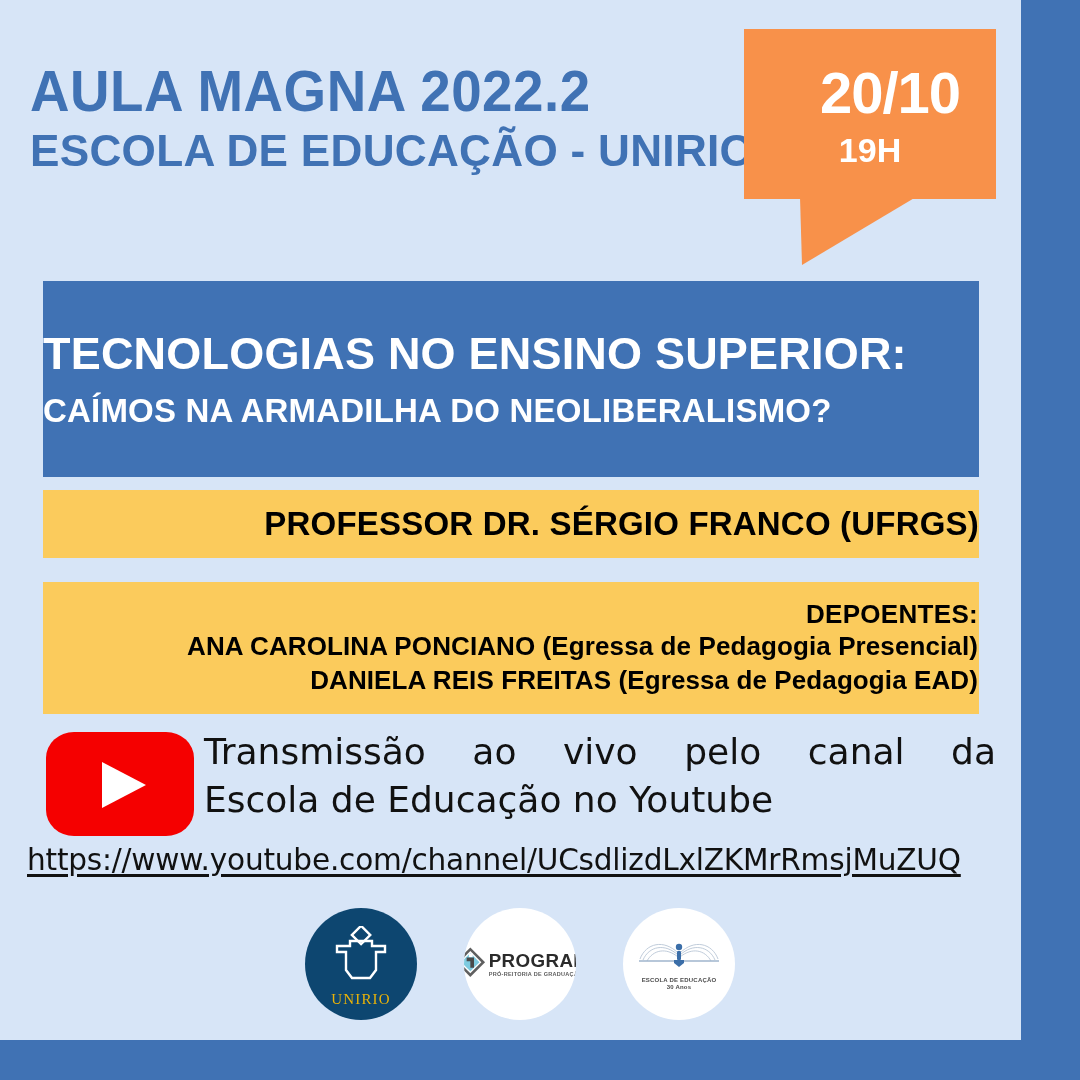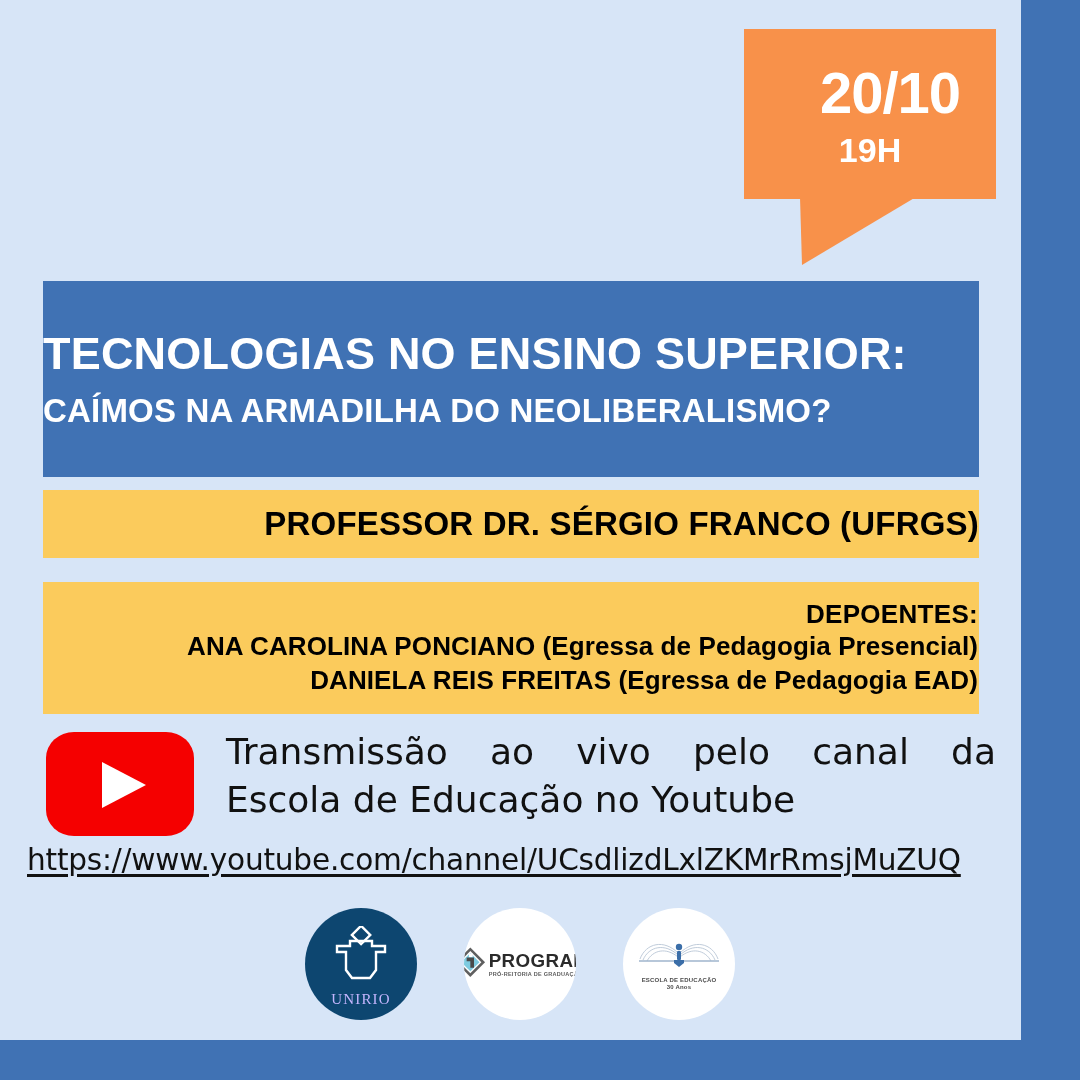"AULA MAGNA 2022.2" div.header { html: none -> <div> <div>AULA MAGNA 2022.2</div> <div>ESCOLA DE EDUCAÇÃO - UNIRIO</div> </div> }
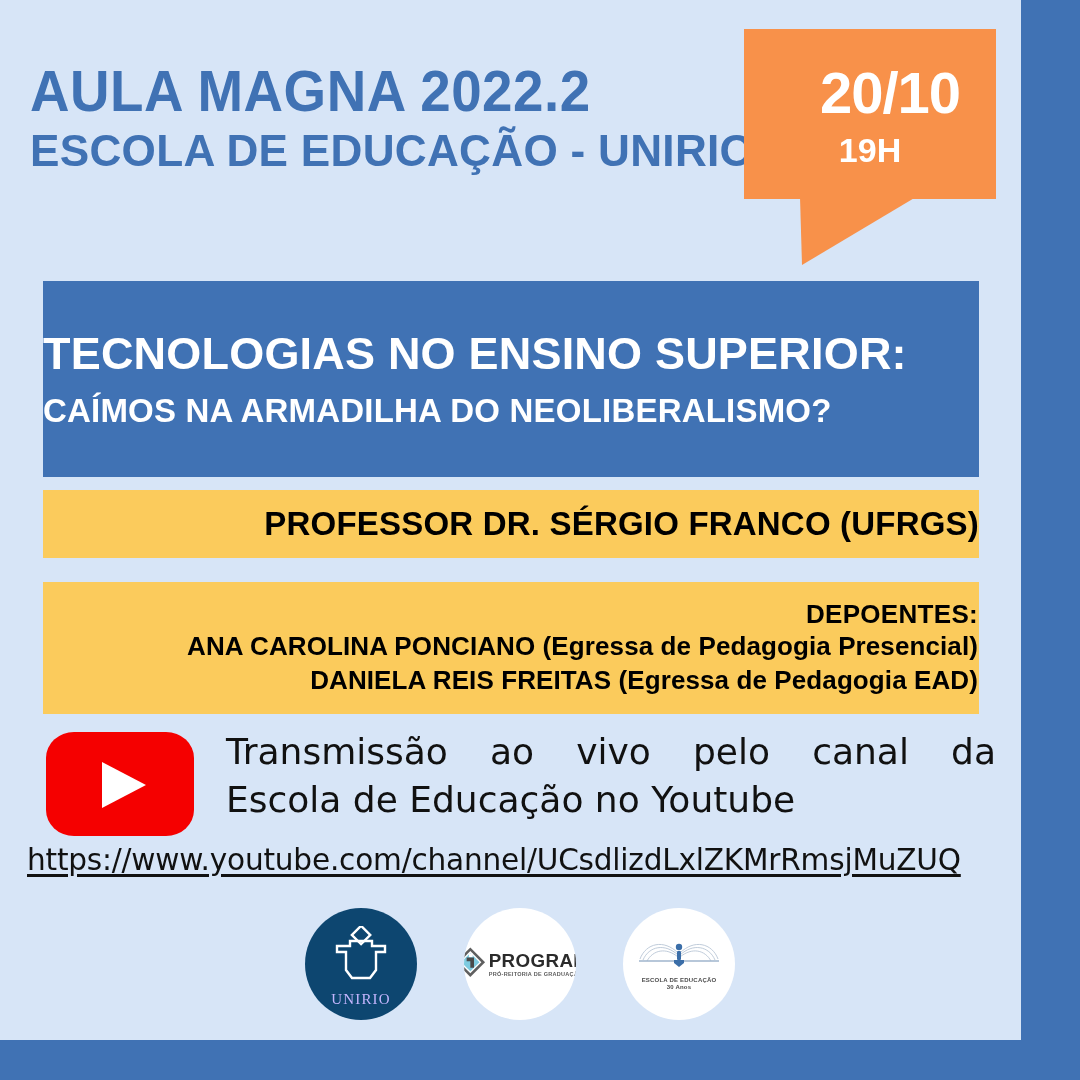"Transmissão ao vivo pelo canal" .yt-text { margin-left: 32px -> 10px }
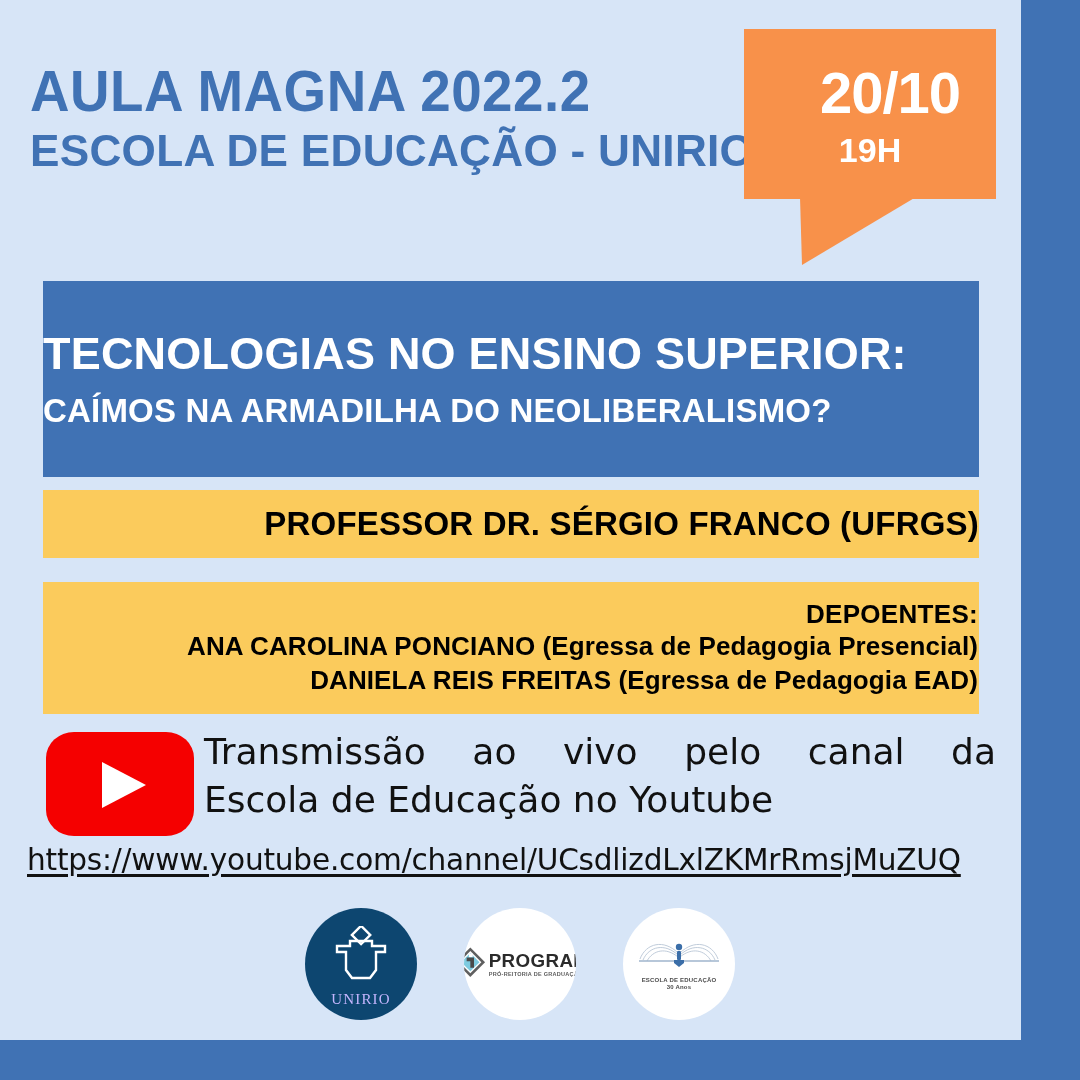"UNIRIO" .logo-unirio .unirio-word { color: #c4b5fd -> #eab308 }
